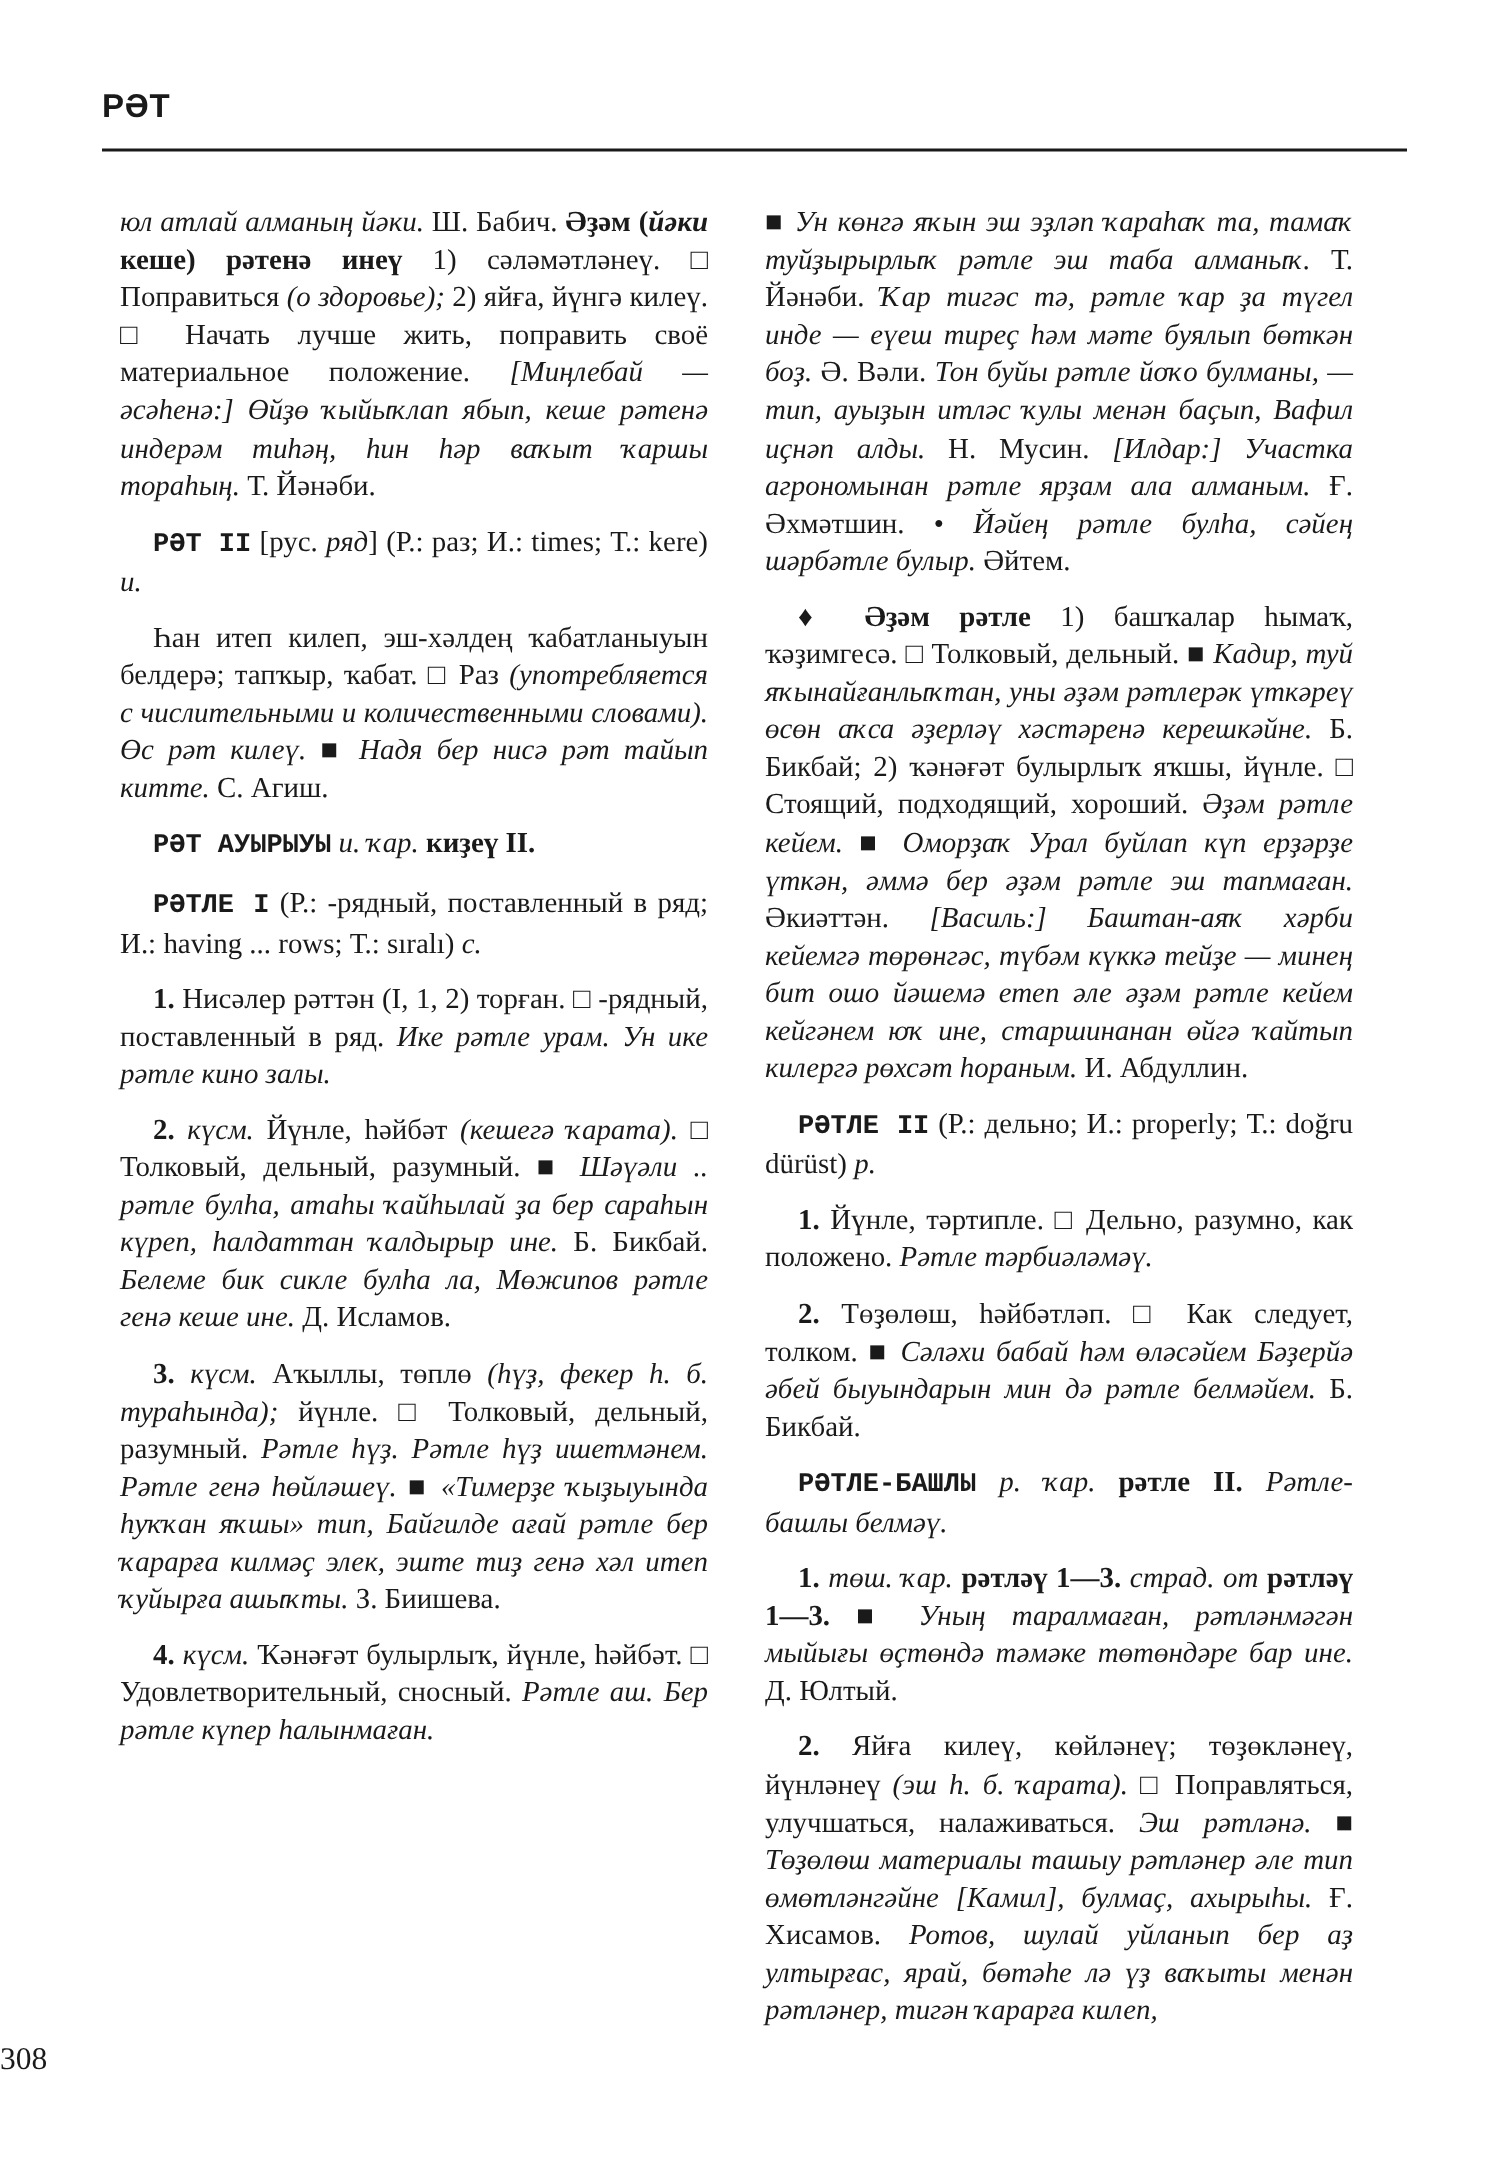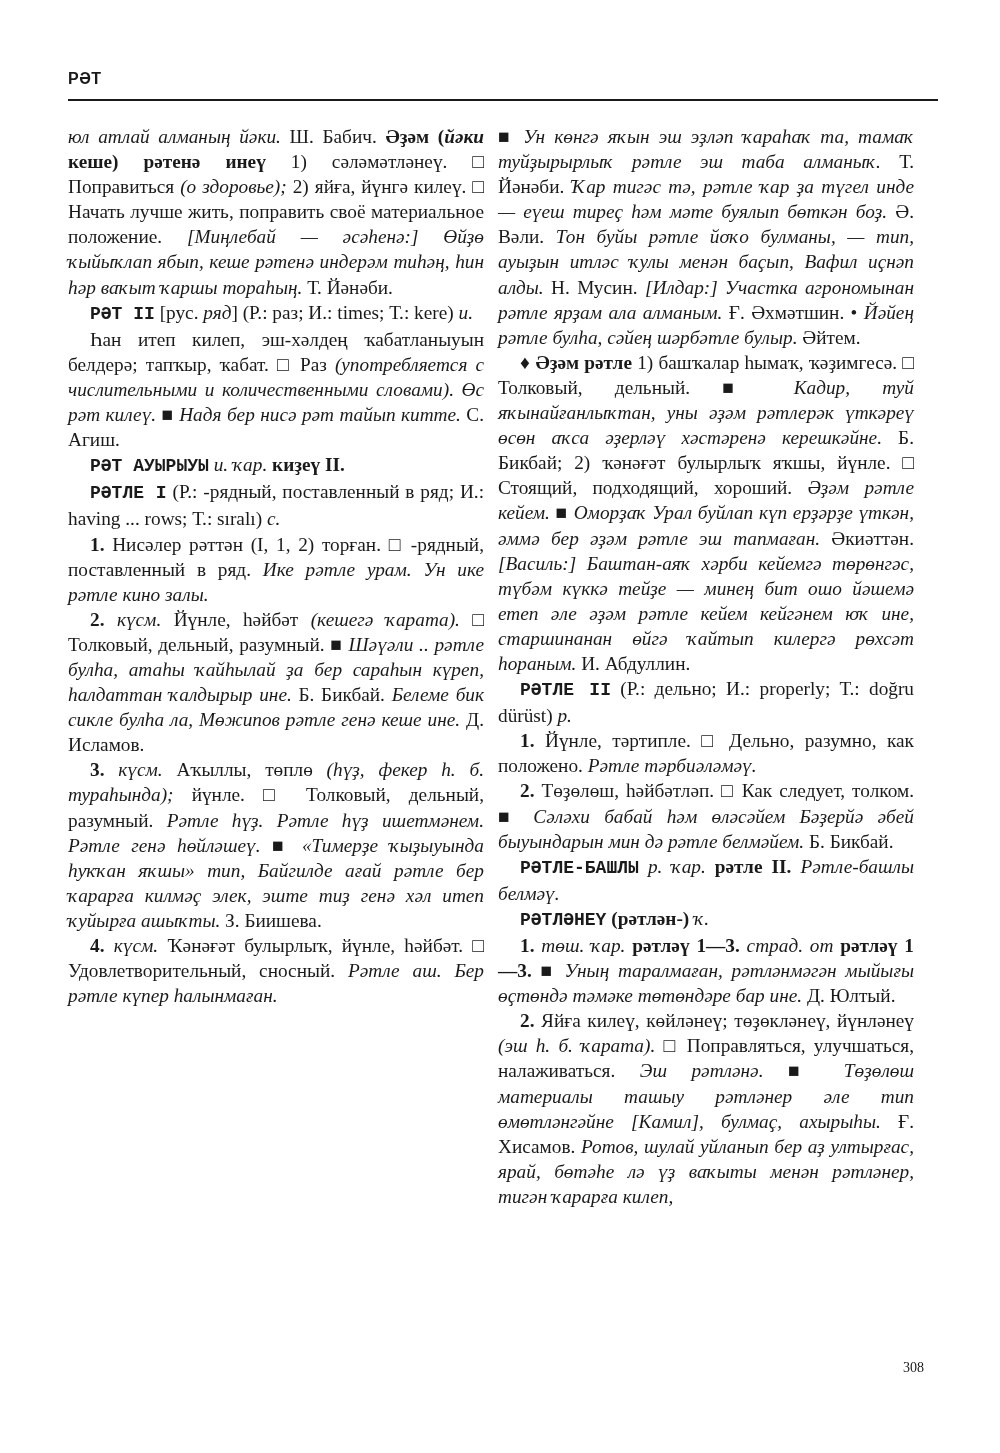"РӘТ" .running-head { font-size: 16px -> 22px; top: 70px -> 58px }
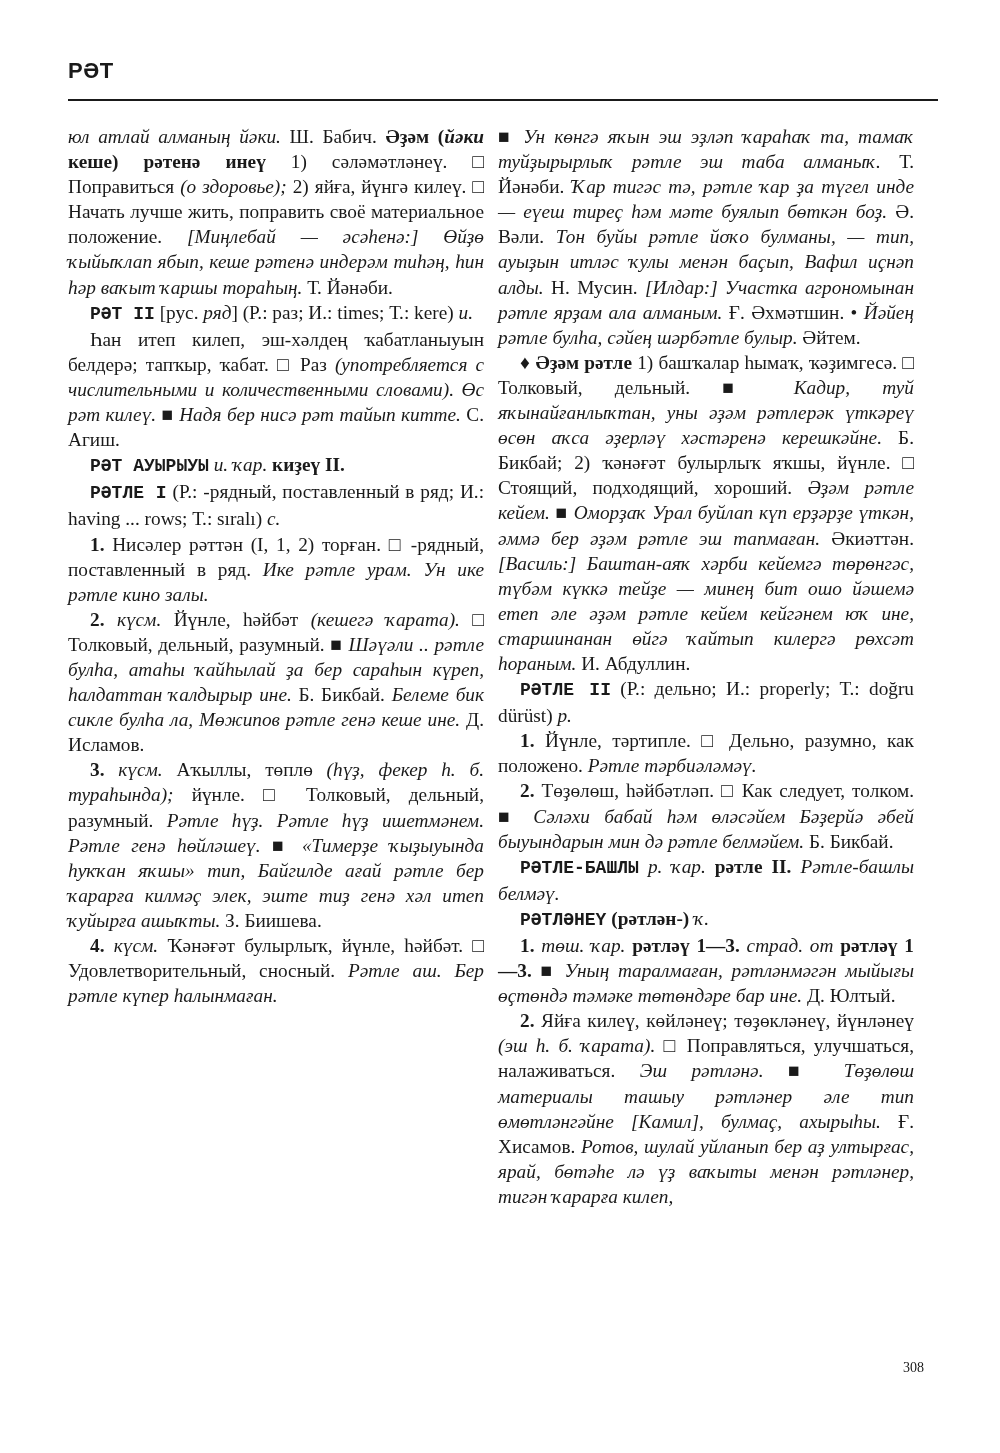"юл атлай алманың йәки. Ш." .col p { margin: 0 -> 12px }
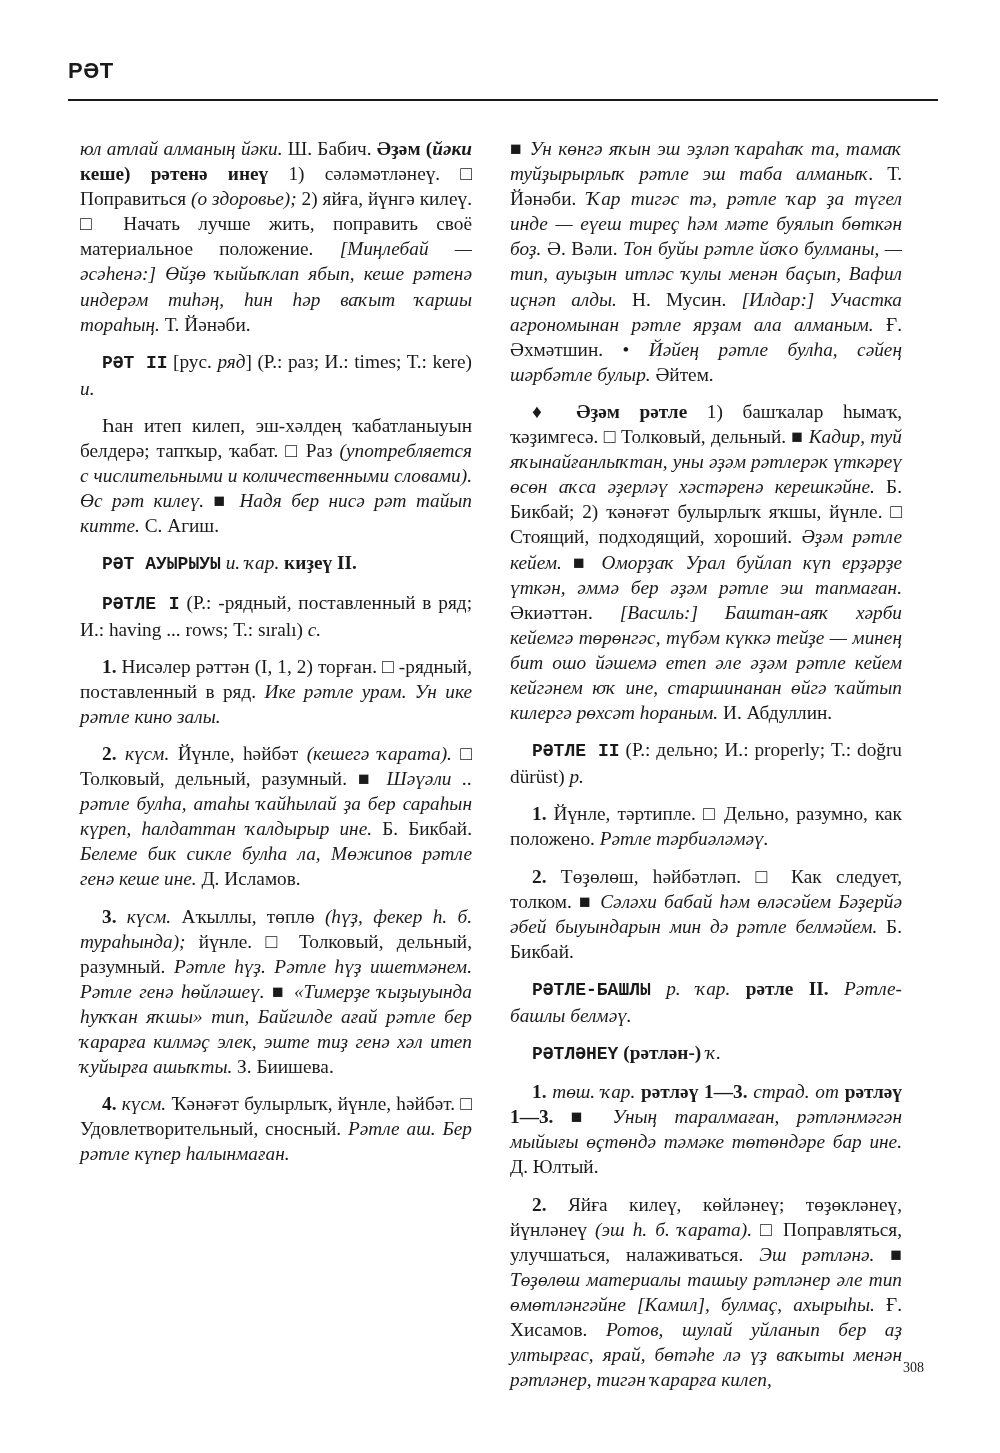"РӘТЛӘНЕҮ (рәтлән-) ҡ." p.ind { html: <p><span>РӘТЛӘНЕҮ</span><b> (рәтлән-)</b><i> ҡ.</i></p> -> none }
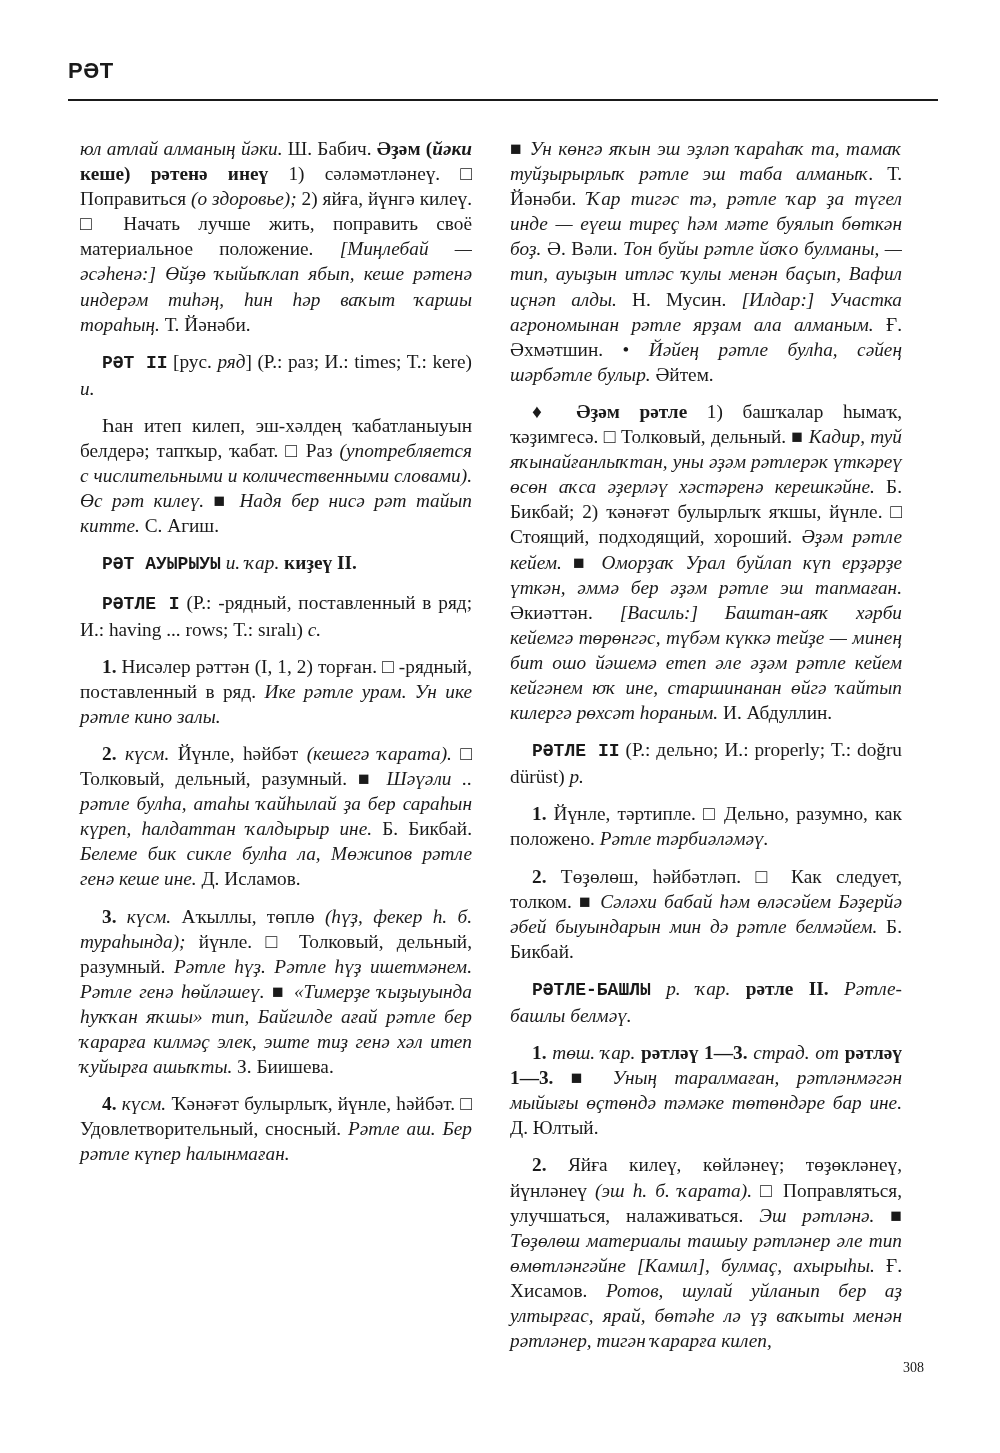"308" .pageno { font-size: 14px -> 21px; text-align: right -> left }
